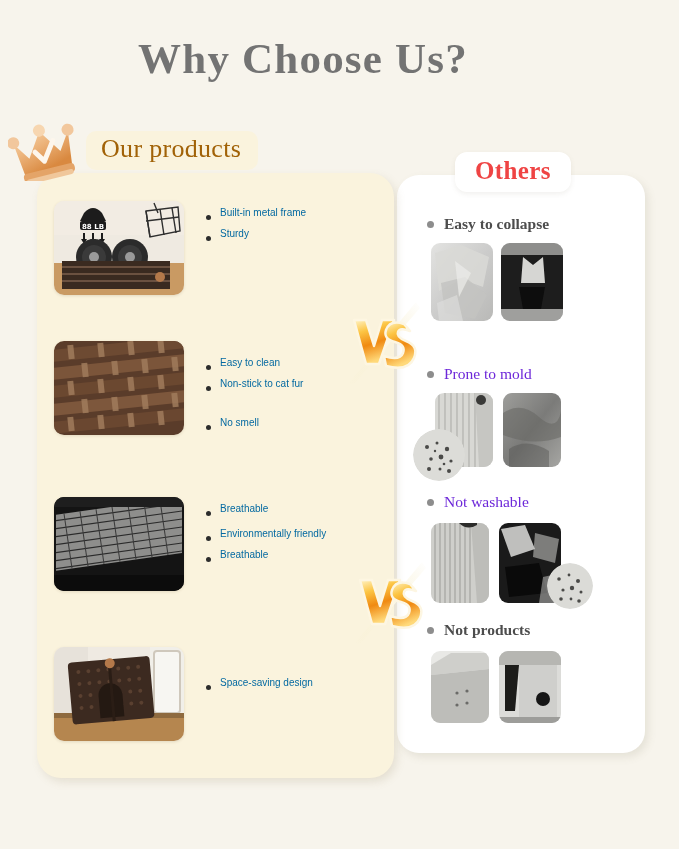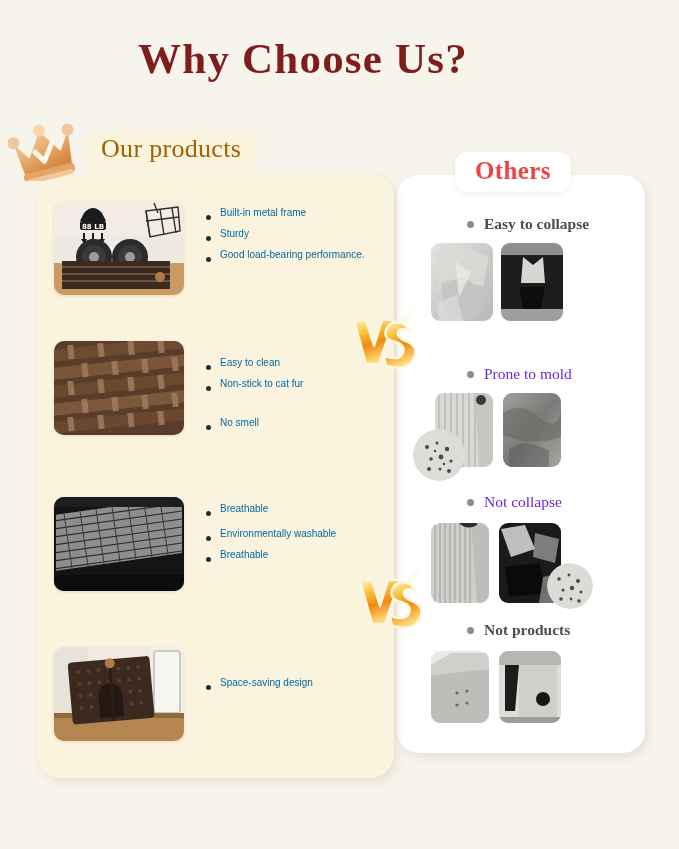"Why Choose Us?" .main-title { color: #7f1d1d -> #737373 }
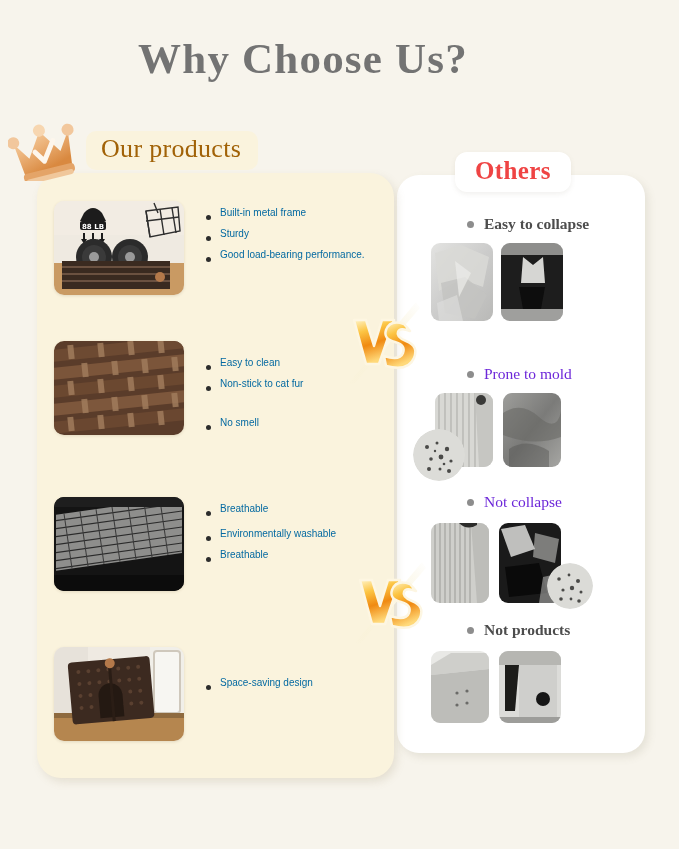"Easy to collapse" .other-head { margin-left: 40px -> none }
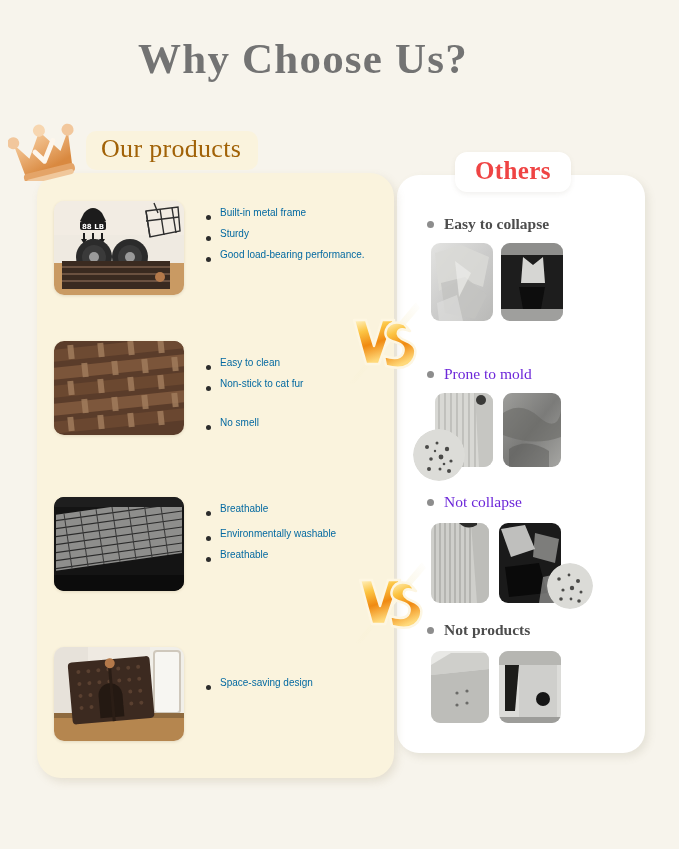"Good load-bearing performance." div.bline { html: <div> <span></span> <span>Good load-bearing performance.</span> </div> -> none }
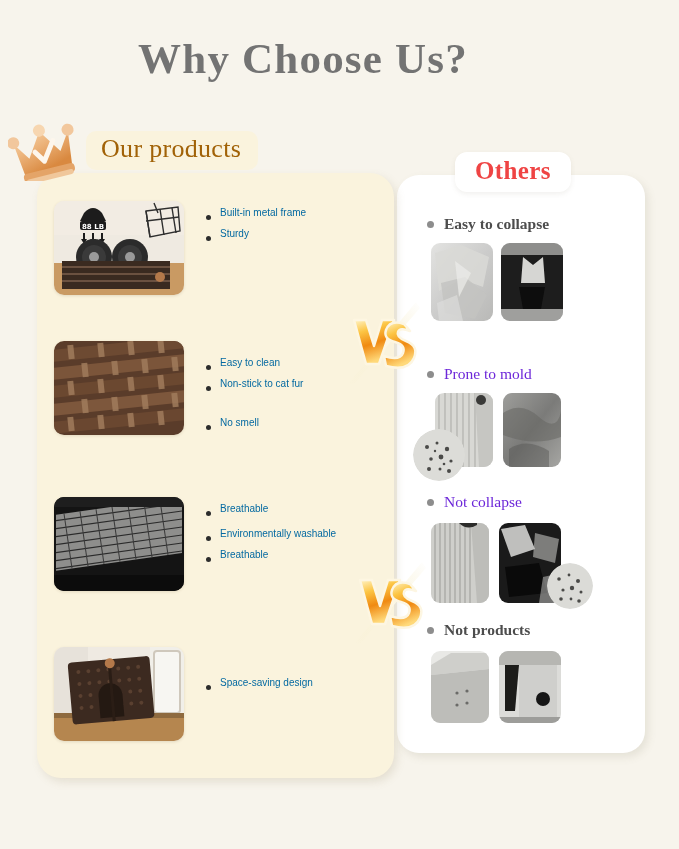"Not collapse" span { text: collapse -> washable }
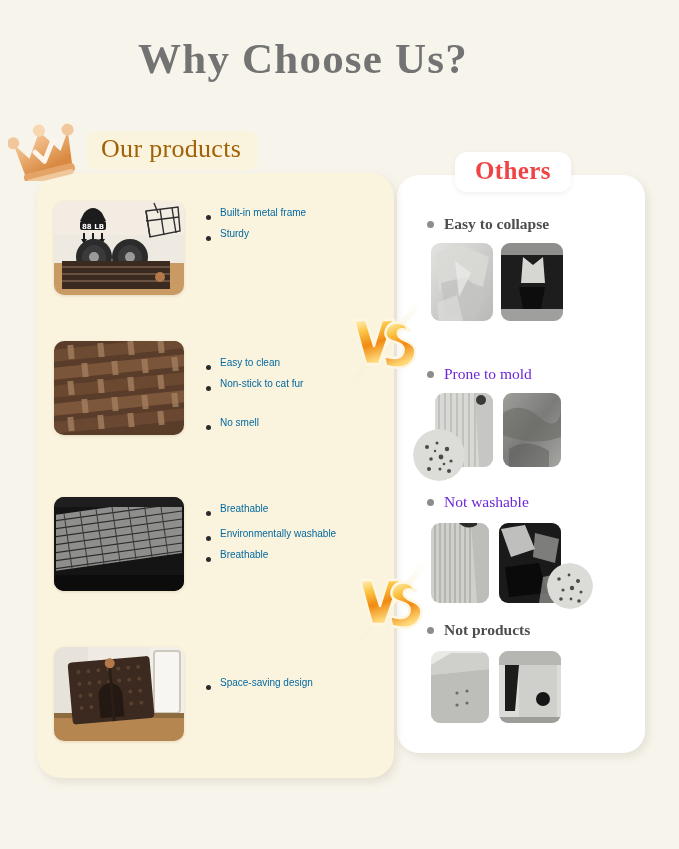"Environmentally washable" span.btxt { text: washable -> friendly }
